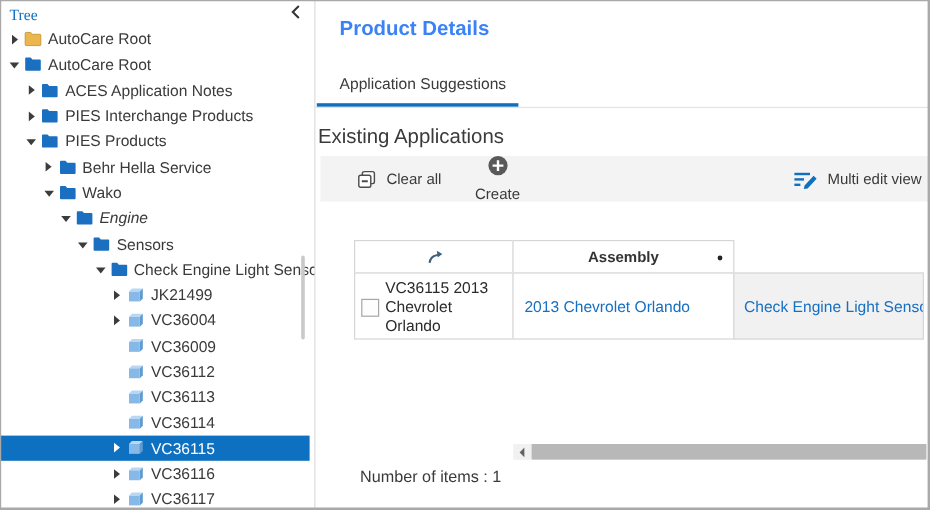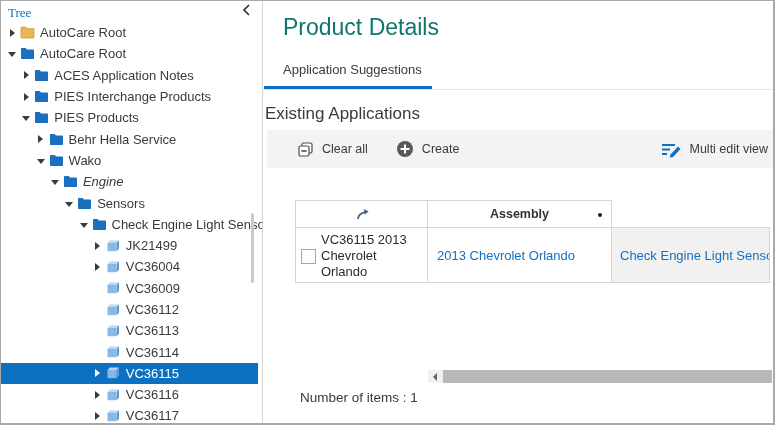"Product Details" #page-title { color: #0f766e -> #3b82f6; font-size: 23px -> 17px; font-weight: 400 -> 700 }
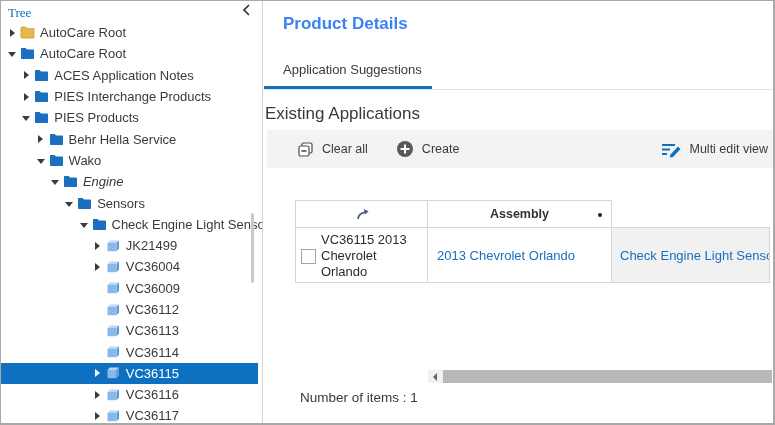"Create" #create-btn { flex-direction: none -> column }
